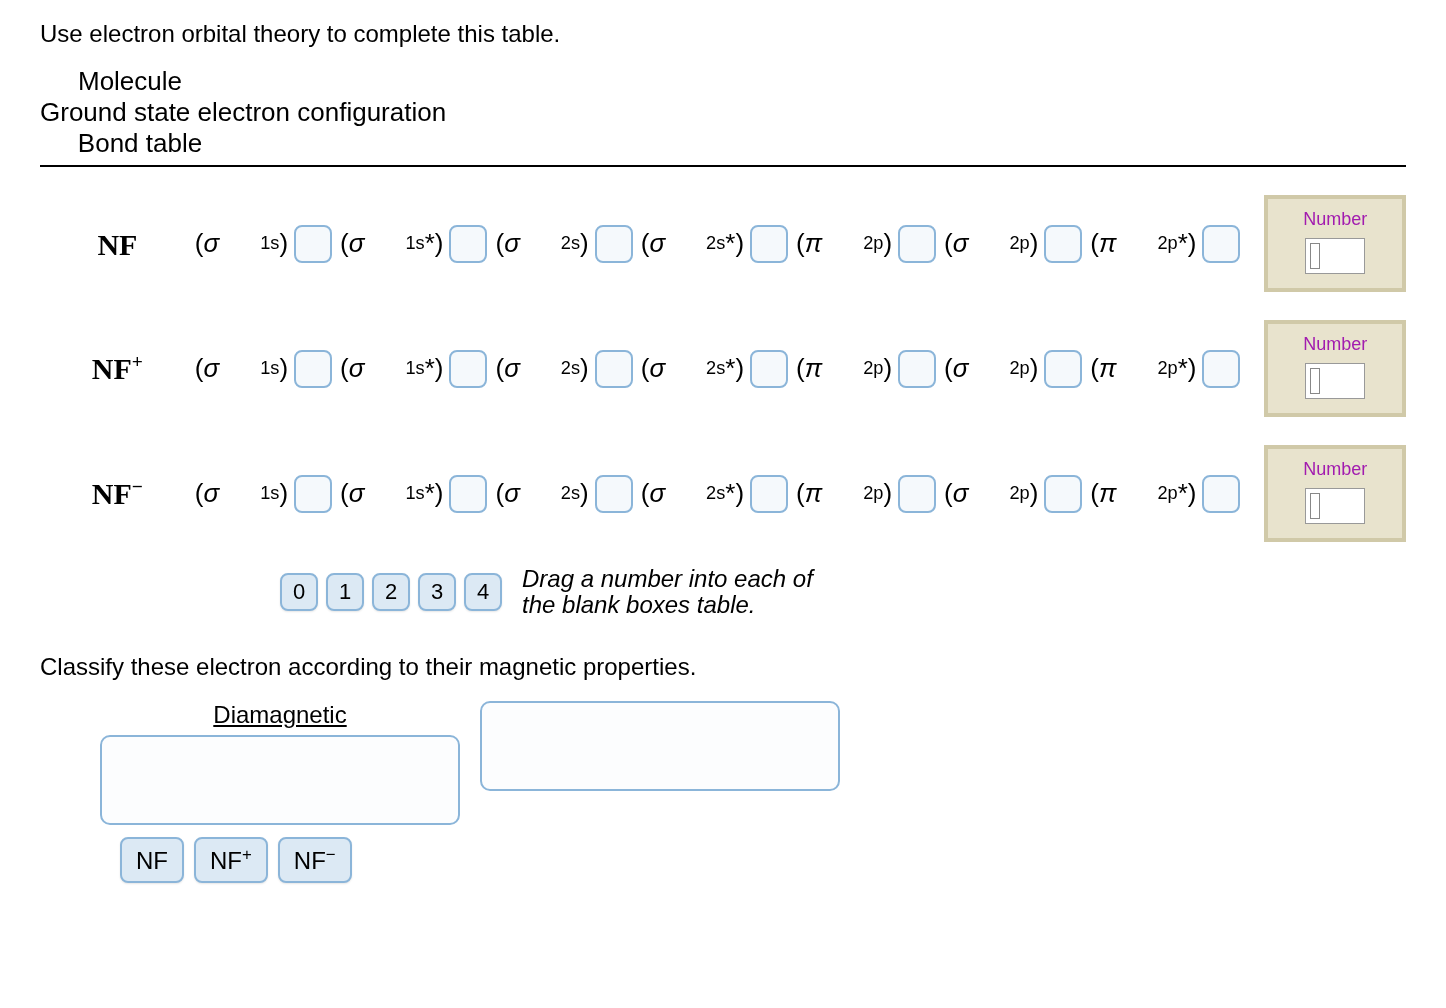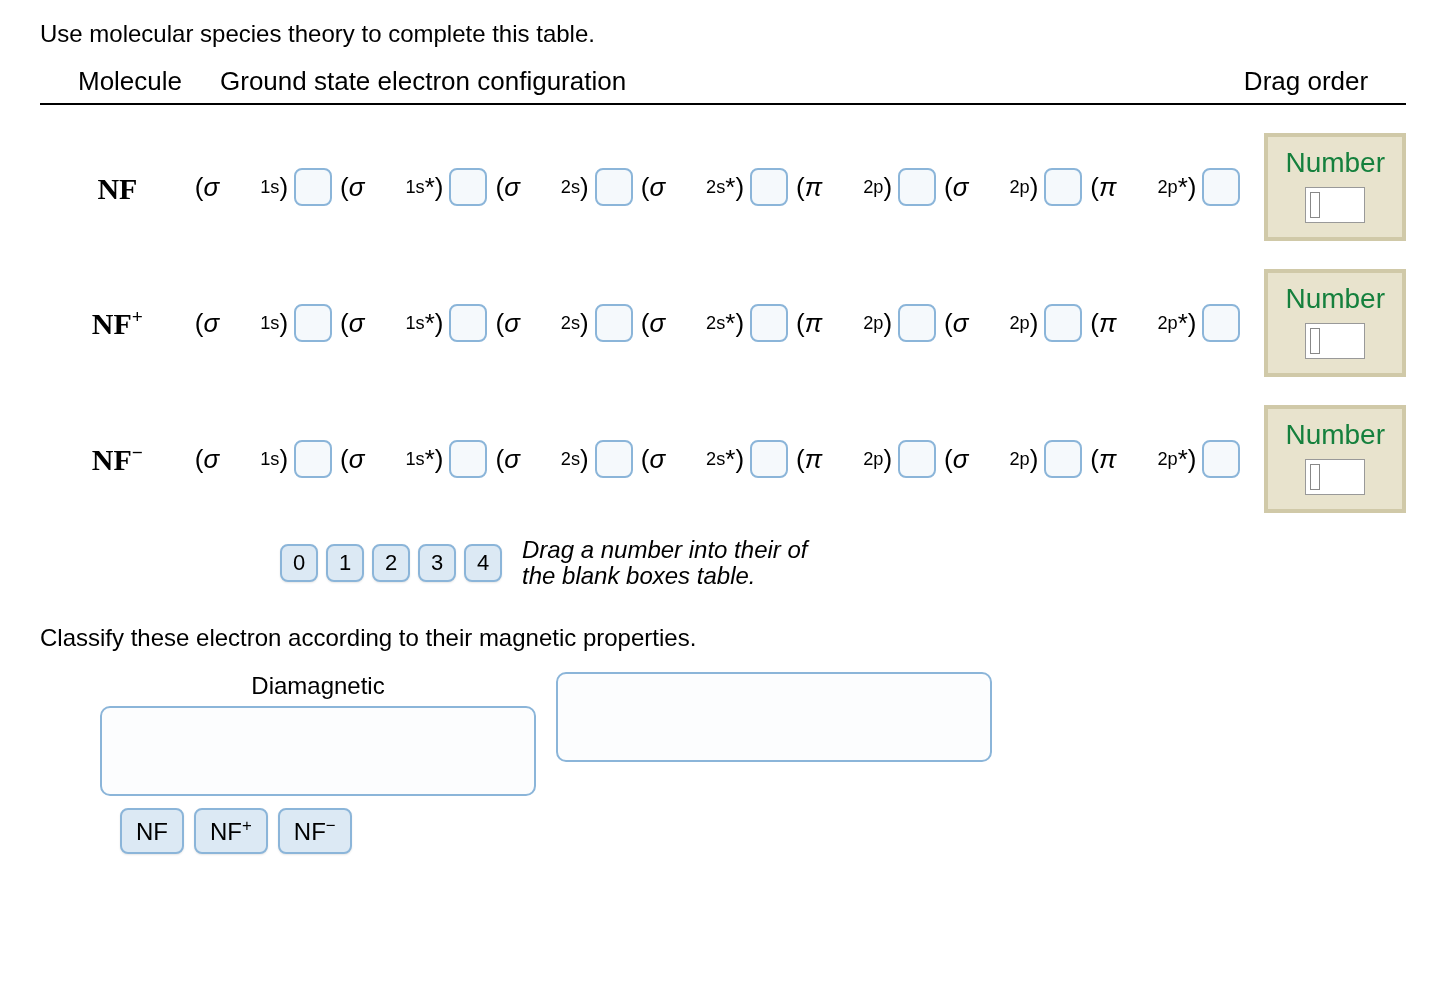"Use molecular species theory to" div.instruction { text: molecular species -> electron orbital }
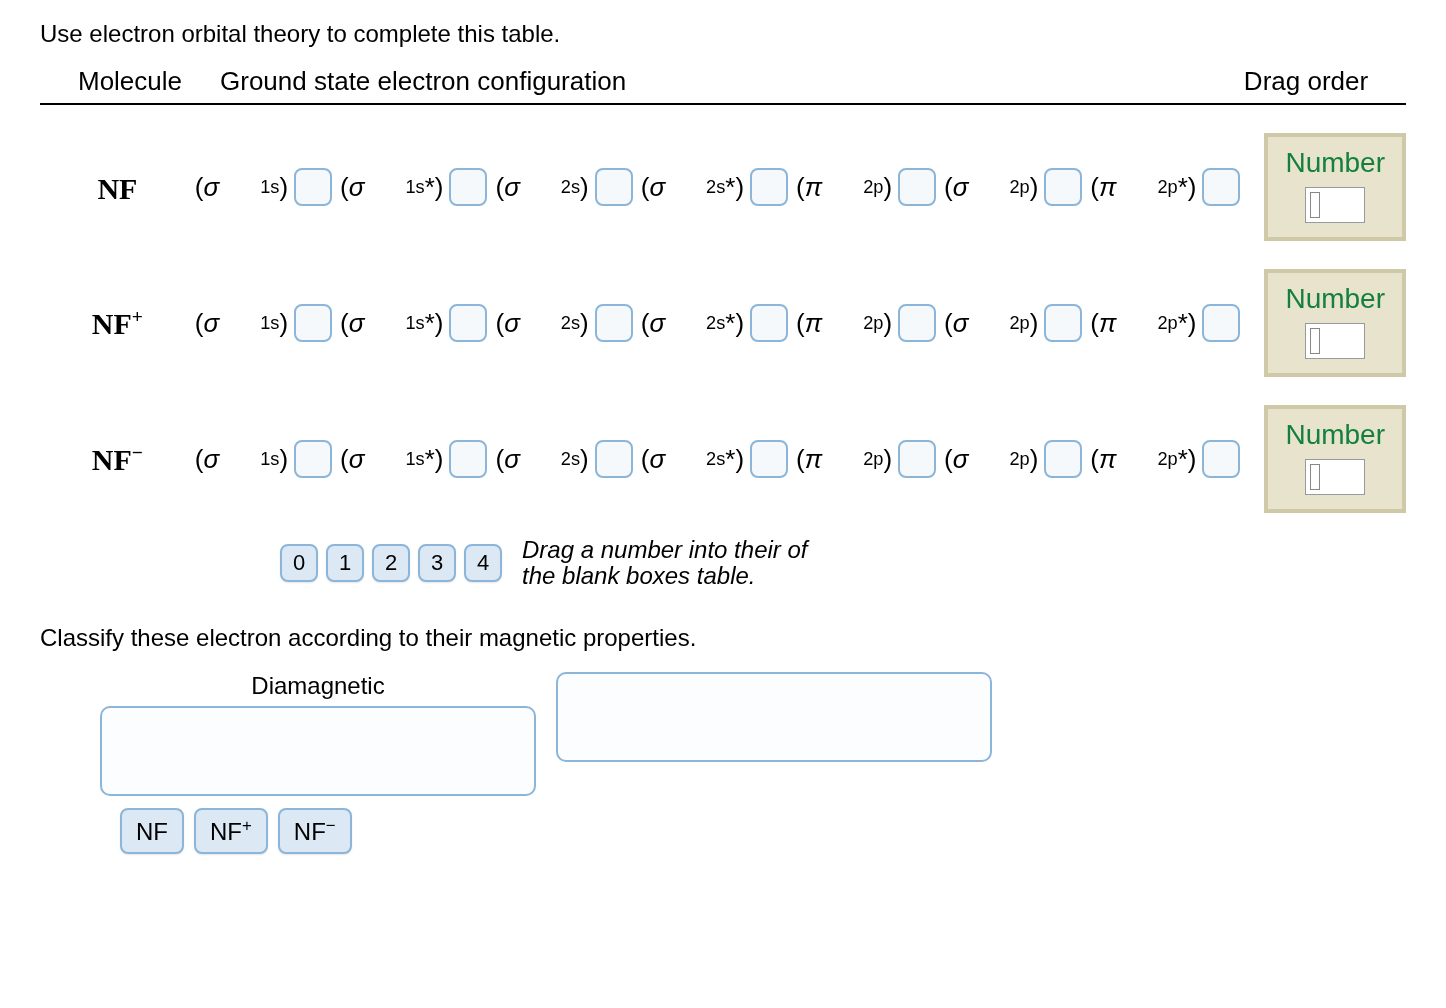"Molecule" .table-header { flex-direction: none -> column }
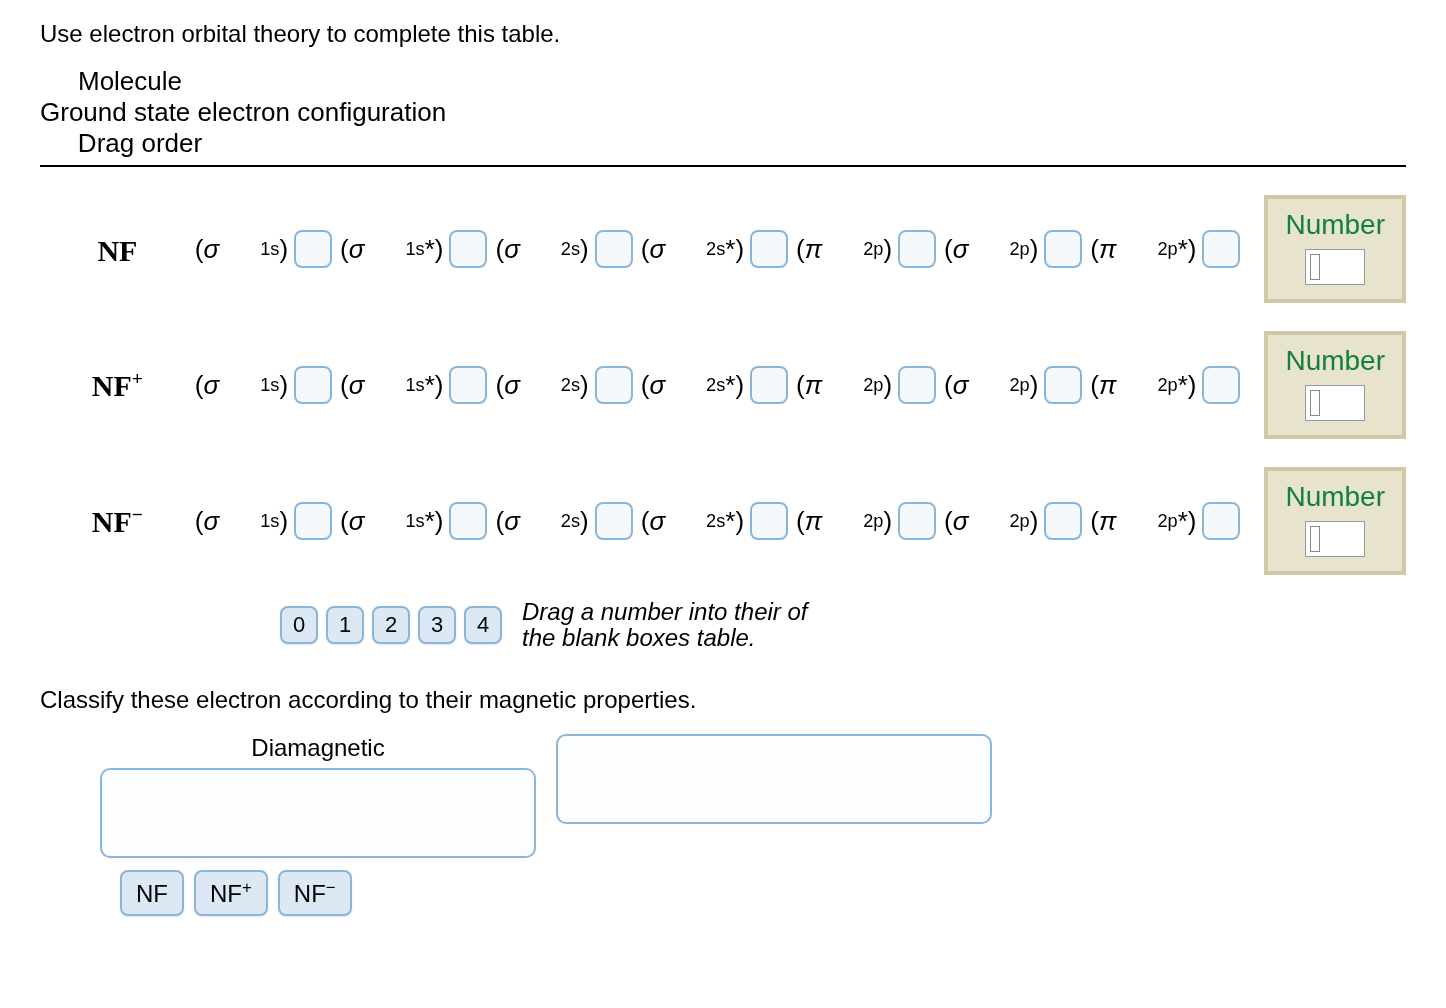"Drag order" div.col-bond { text: Drag order -> Bond table }
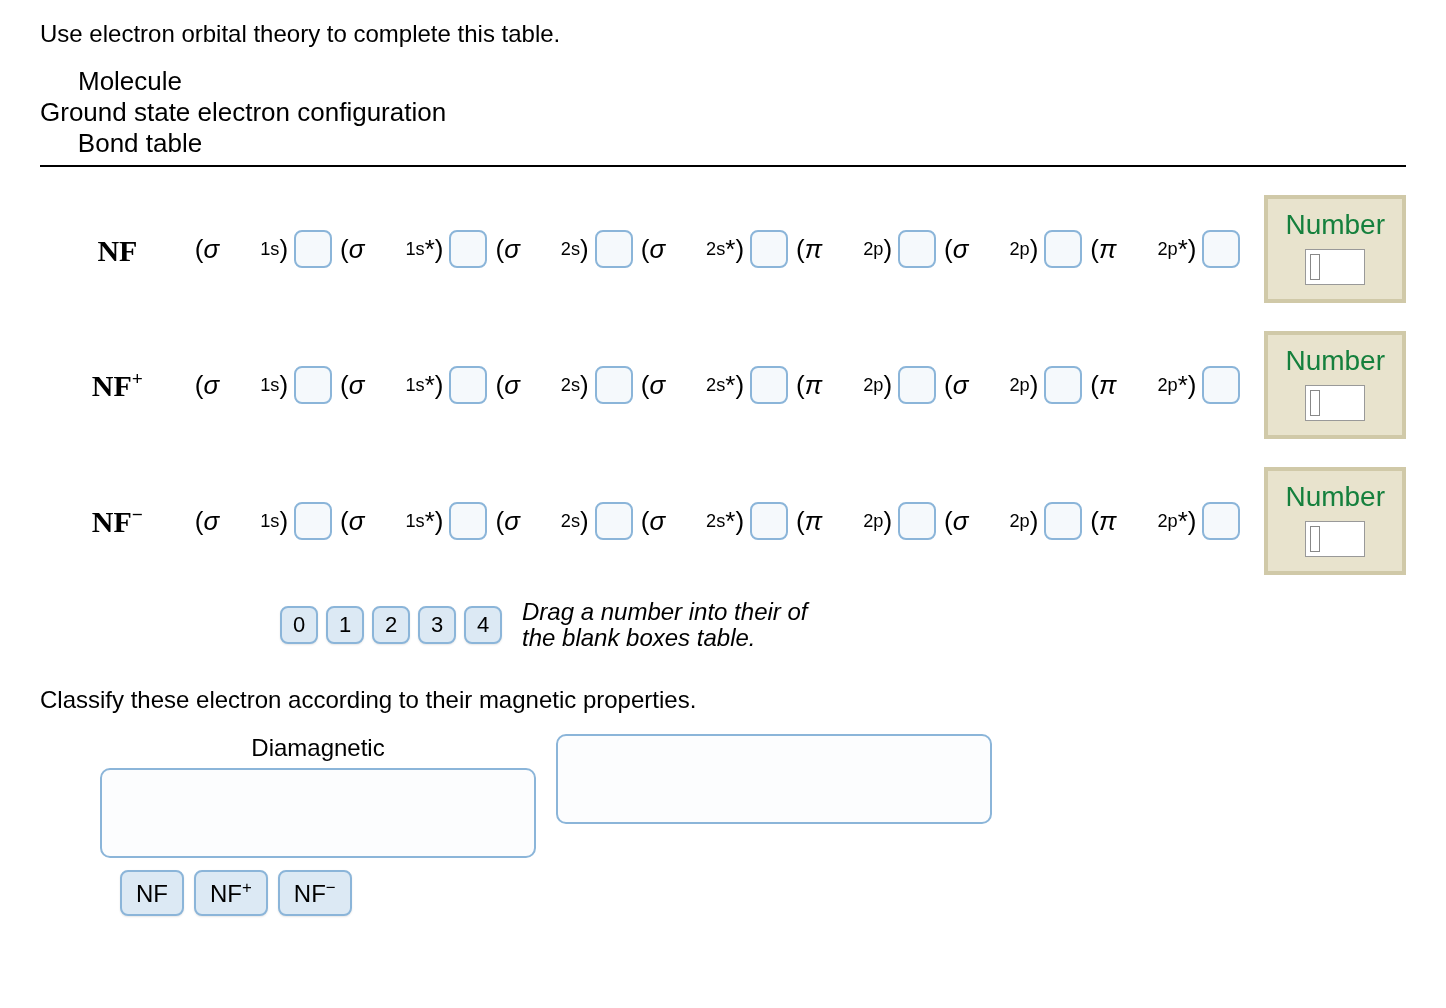"Number" .bond-box-label { color: #15803d -> #a21caf; font-size: 28px -> 18px }
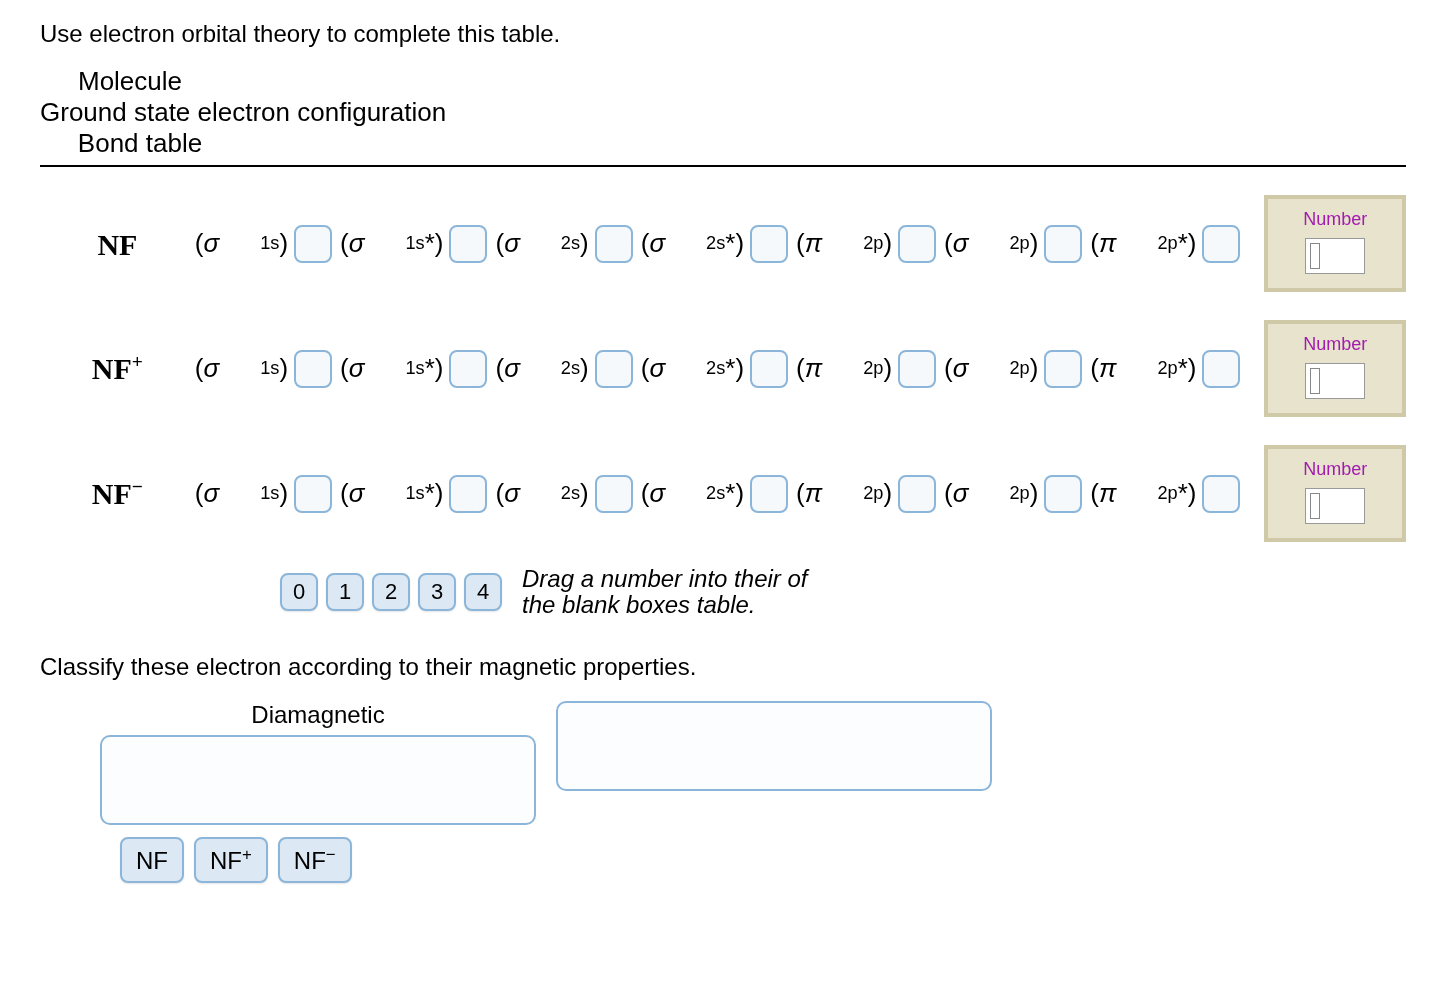"Drag a number into their" div { text: their -> each }
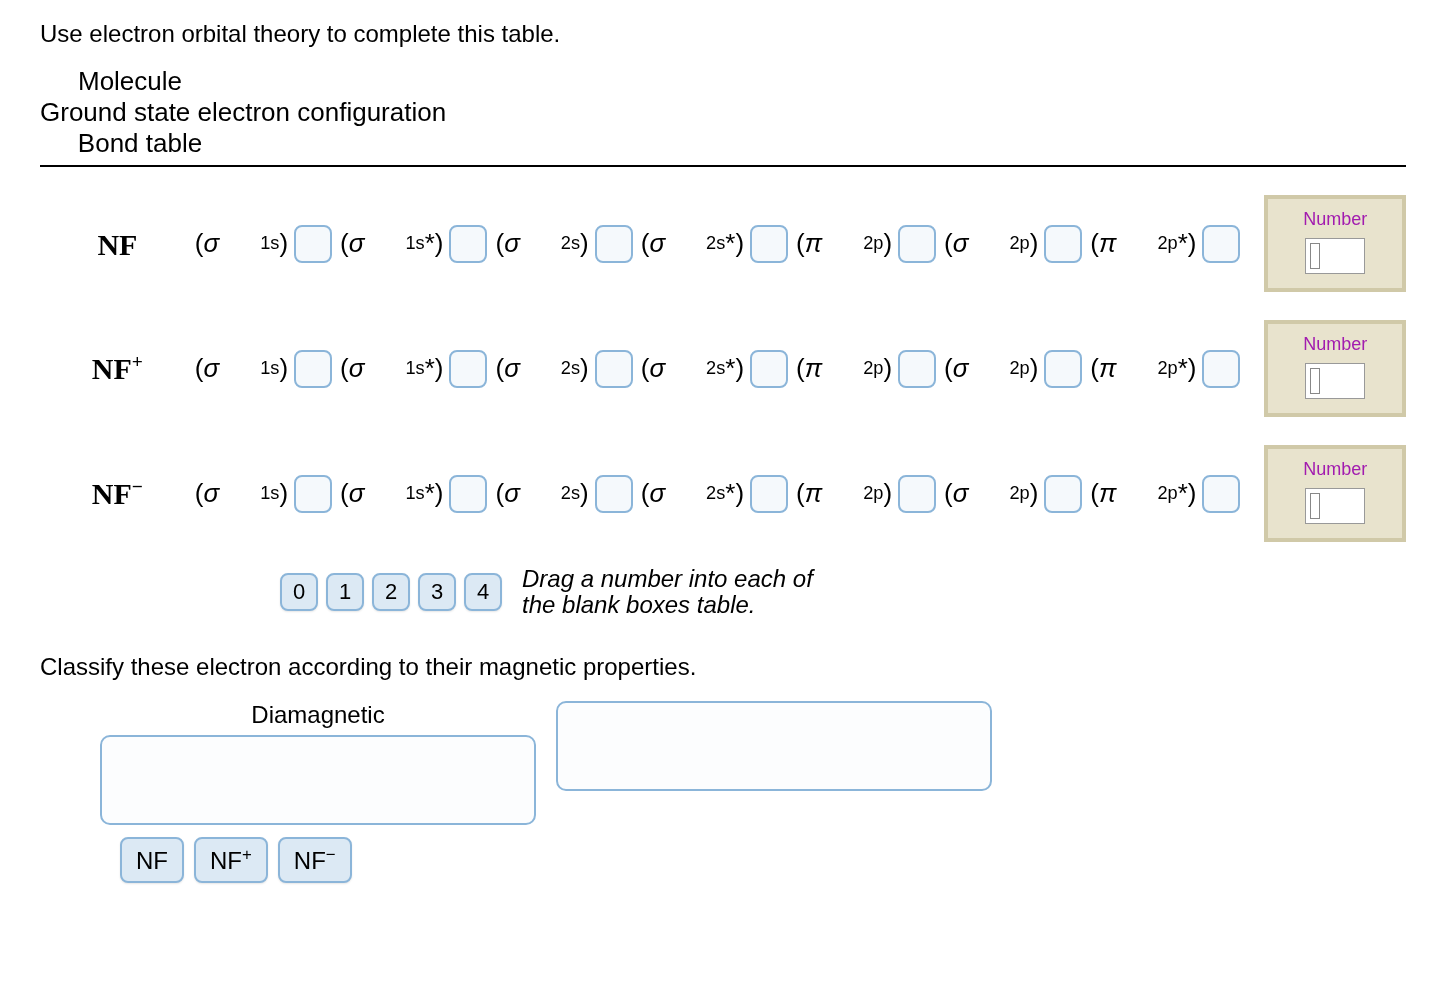"Diamagnetic" .classify-col { text-decoration: none -> underline; width: 436px -> 360px }
